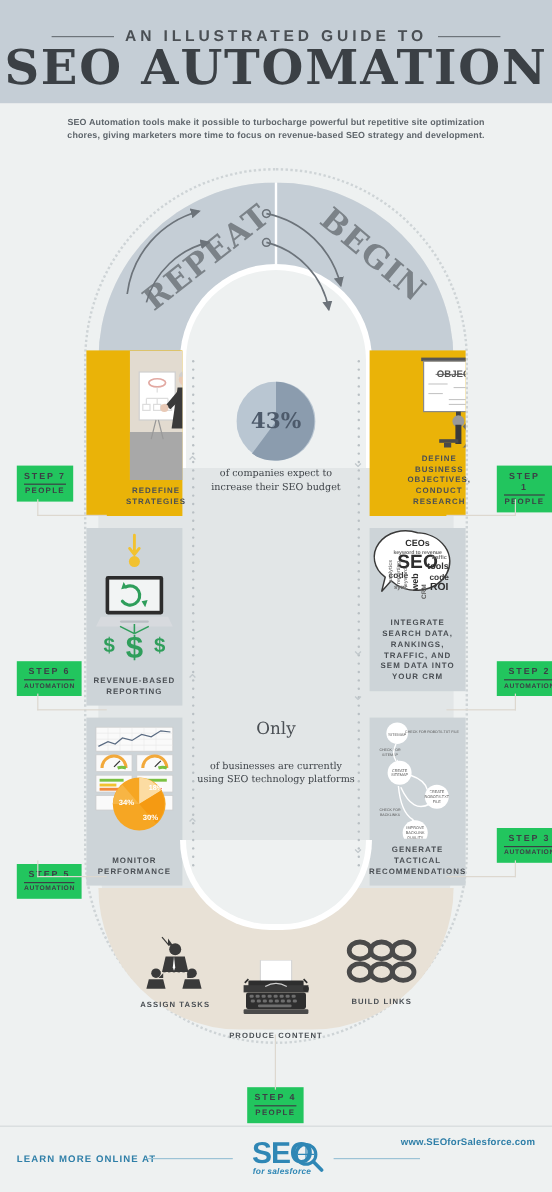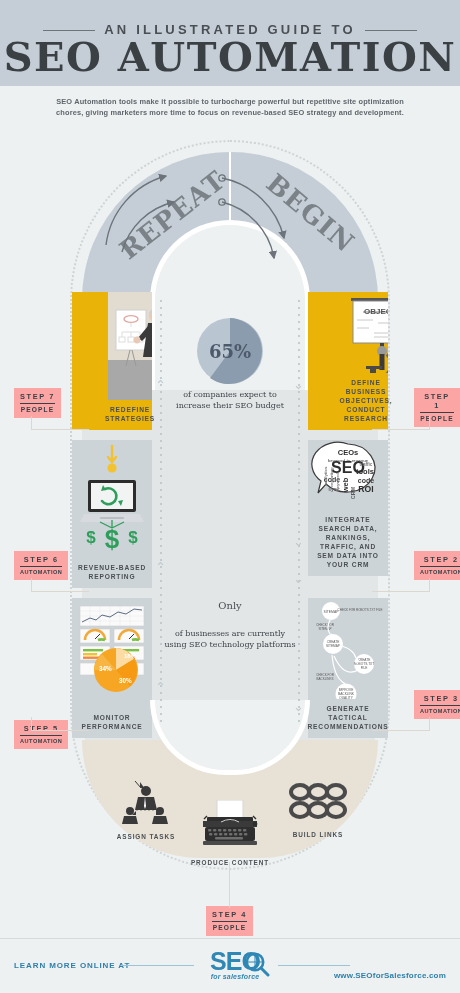"65%" span.pct { text: 65% -> 43% }
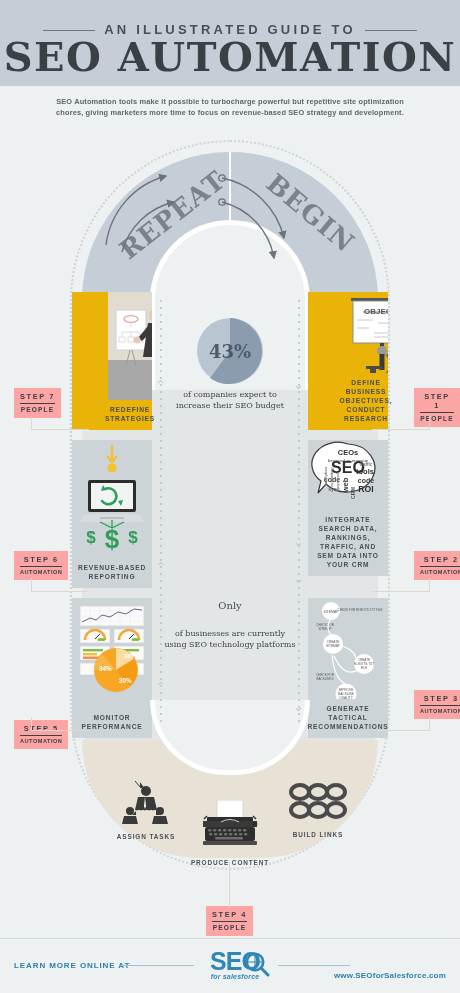"STEP 7" .badge { background: #fca5a5 -> #22c55e }
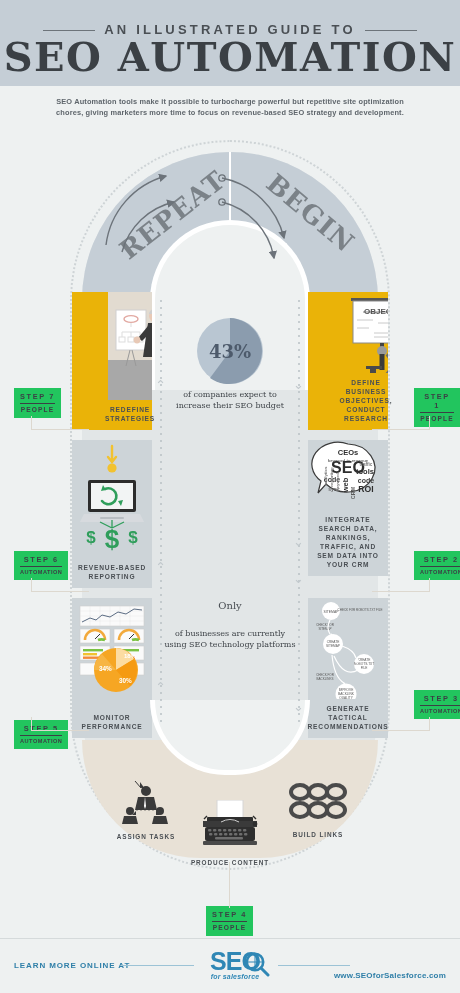"Only" .stat .only { font-size: 10px -> 14px }
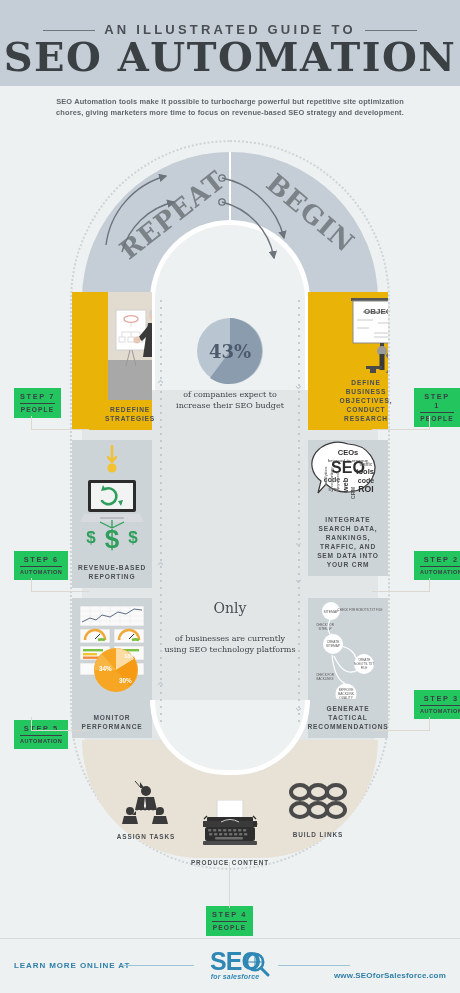"www.SEOforSalesforce.com" .footer-right { top: 32px -> 8px }
